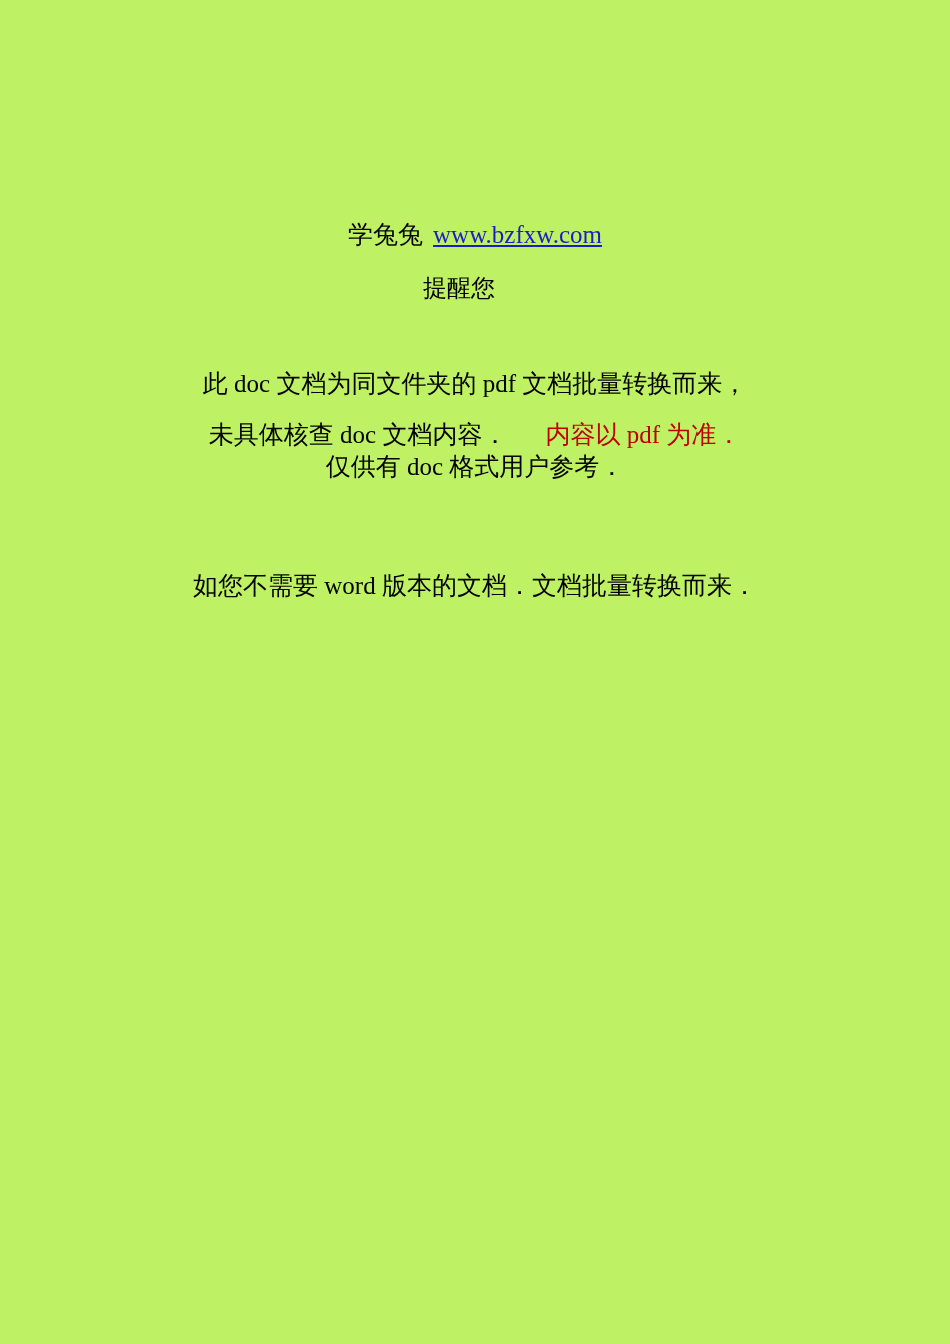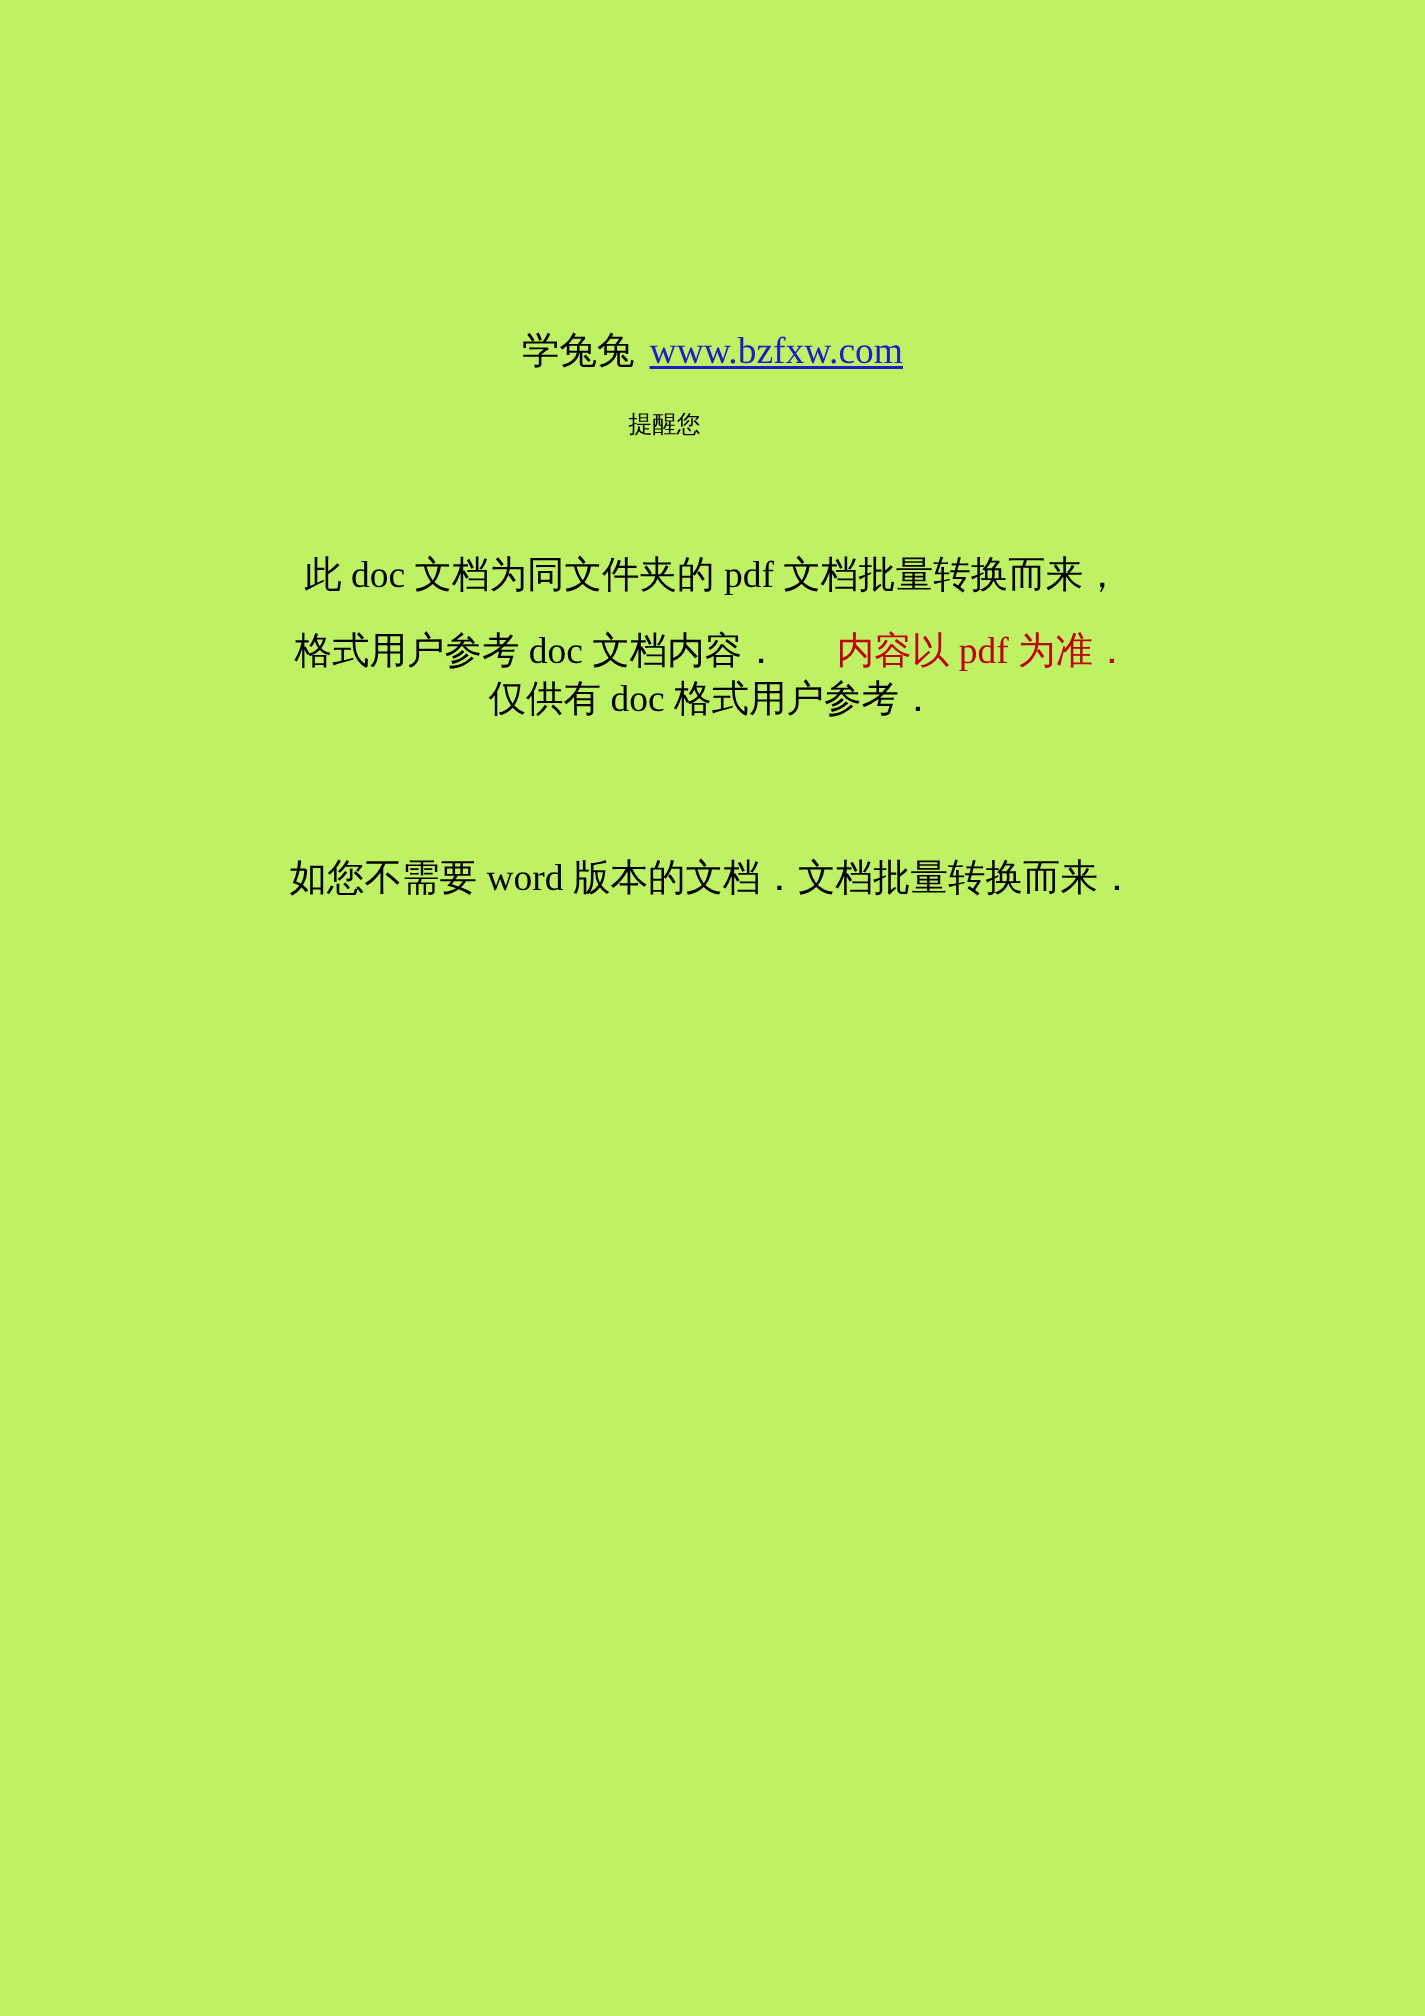"提醒您" .subtitle-line { font-size: 16px -> 24px; left: 0 -> 16px }
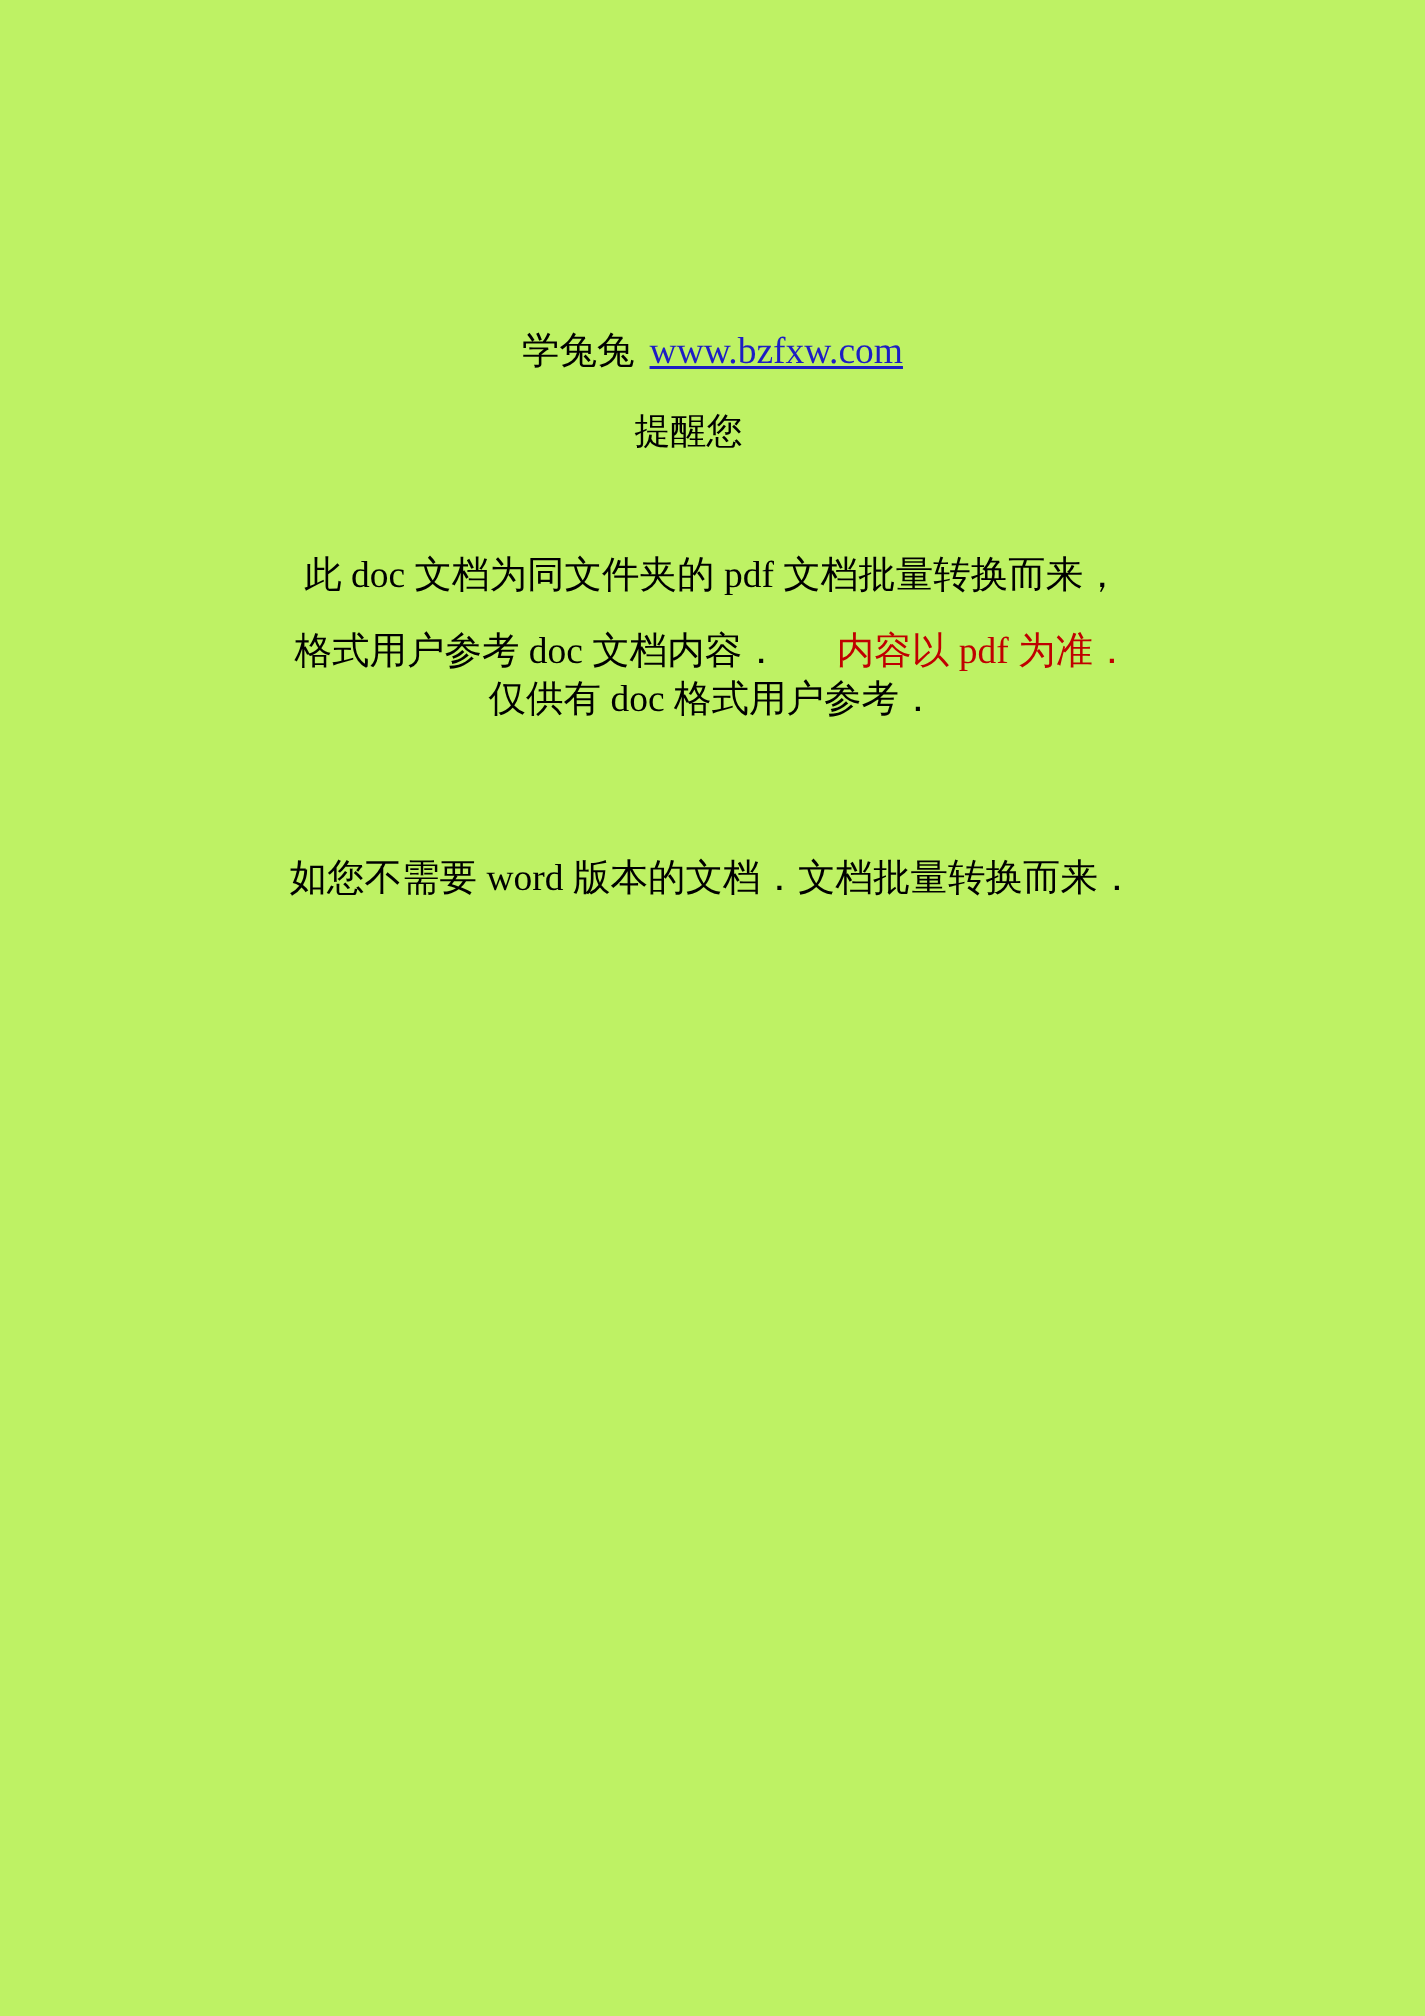"格式用户参考 doc 文档内容．" span { text: 格式用户参考 -> 未具体核查 }
